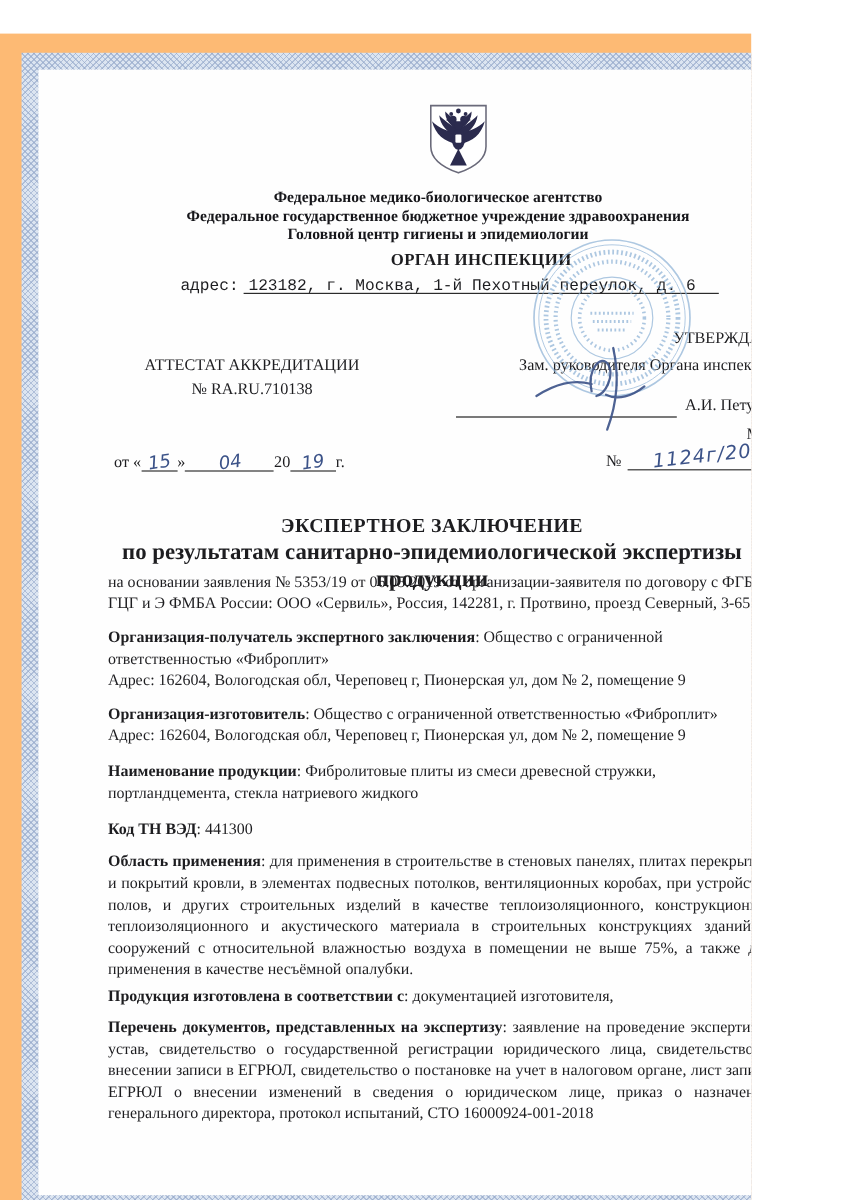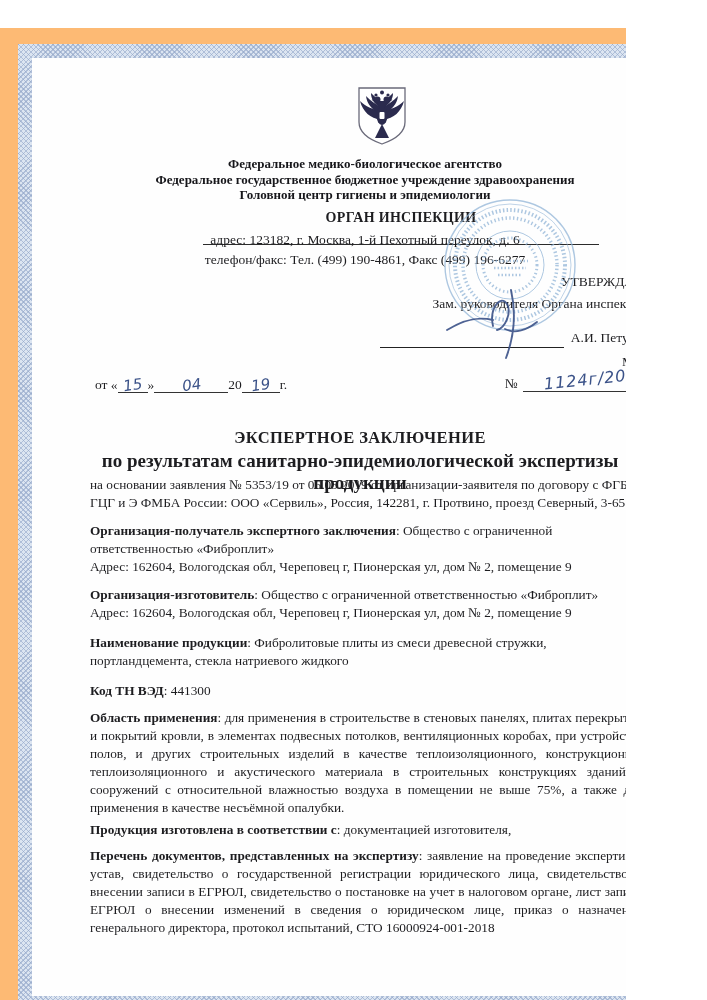"адрес: 123182, г. Москва, 1-й" .addr { font-family: none -> Liberation Mono, monospace }
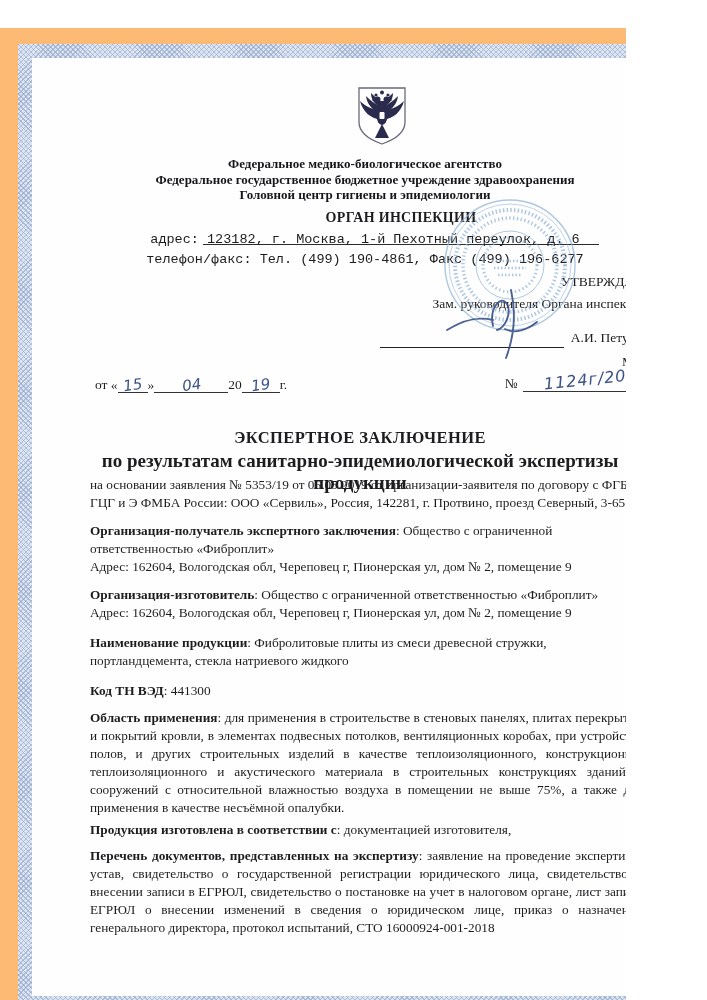"телефон/факс: Тел. (499) 190-4861, Факс" div.addr { html: <div>телефон/факс: Тел. (499) 190-4861, Факс (499) 196-6277</div> -> none }
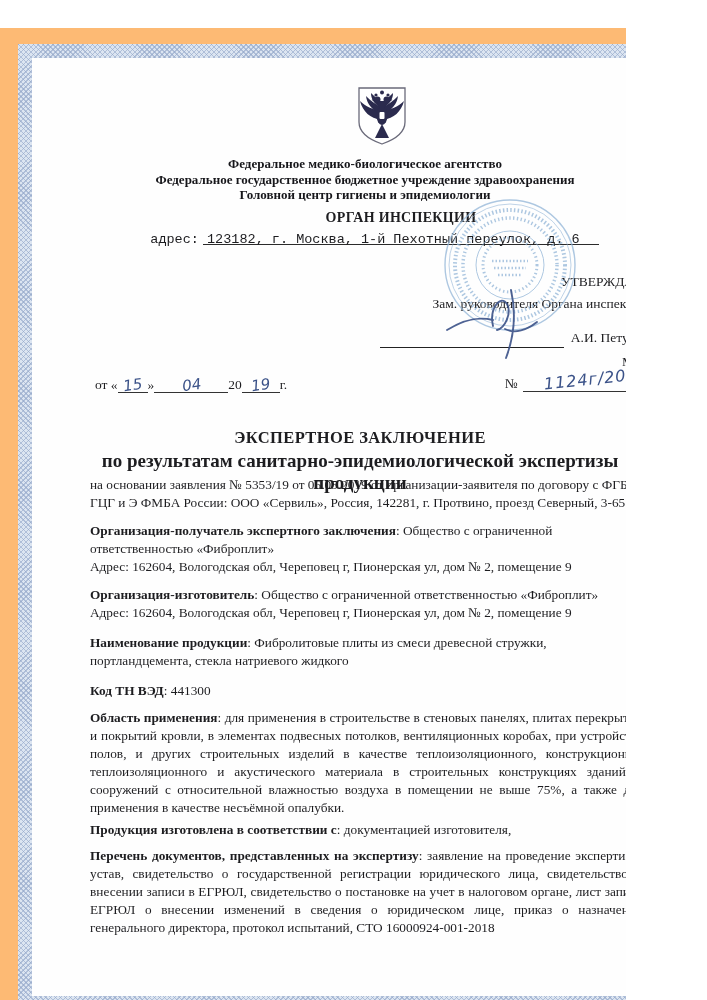"АТТЕСТАТ АККРЕДИТАЦИИ" div.attestat { html: none -> <div> <div>АТТЕСТАТ АККРЕДИТАЦИИ</div> <div>№ RA.RU.710138</div> </div> }
